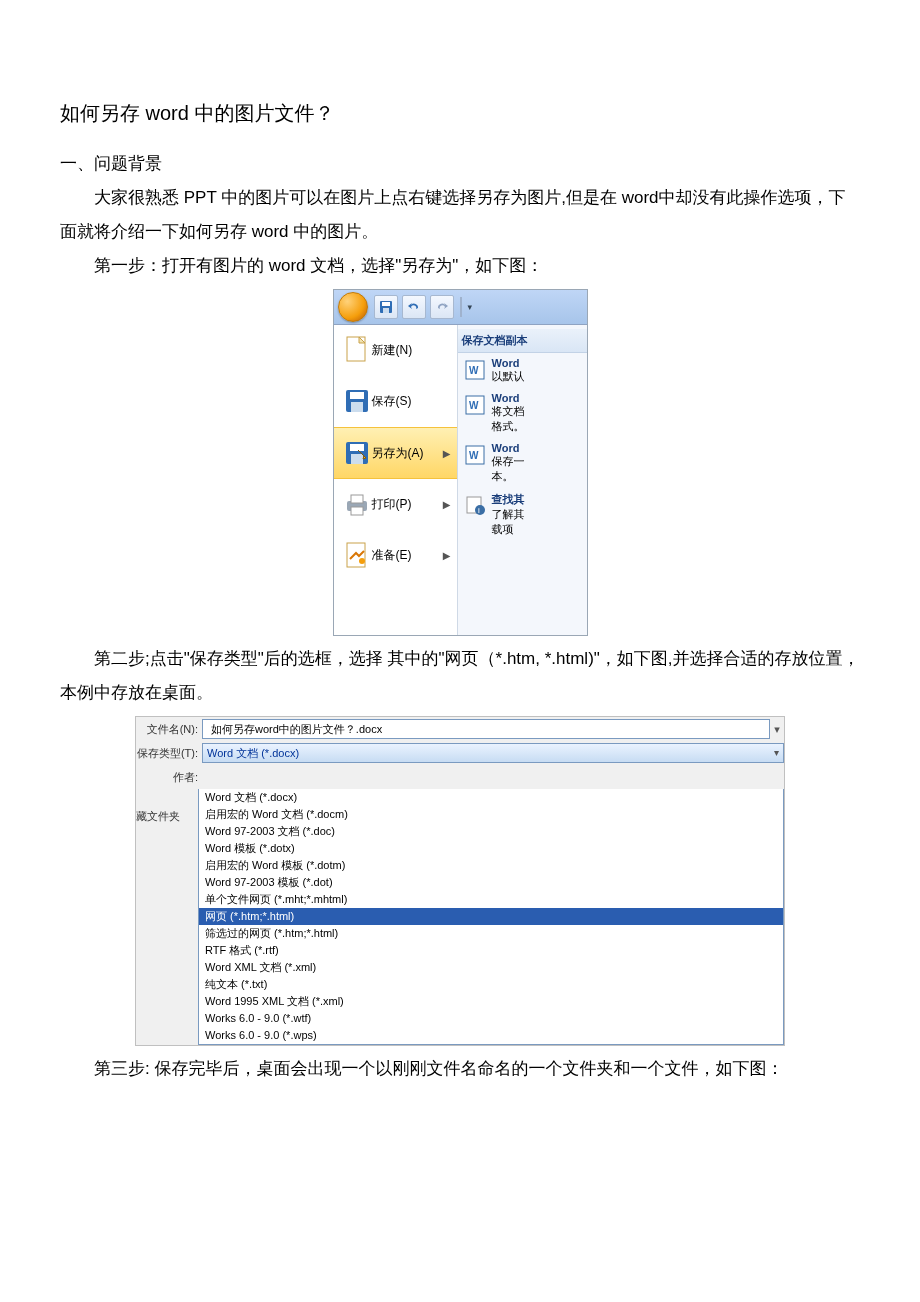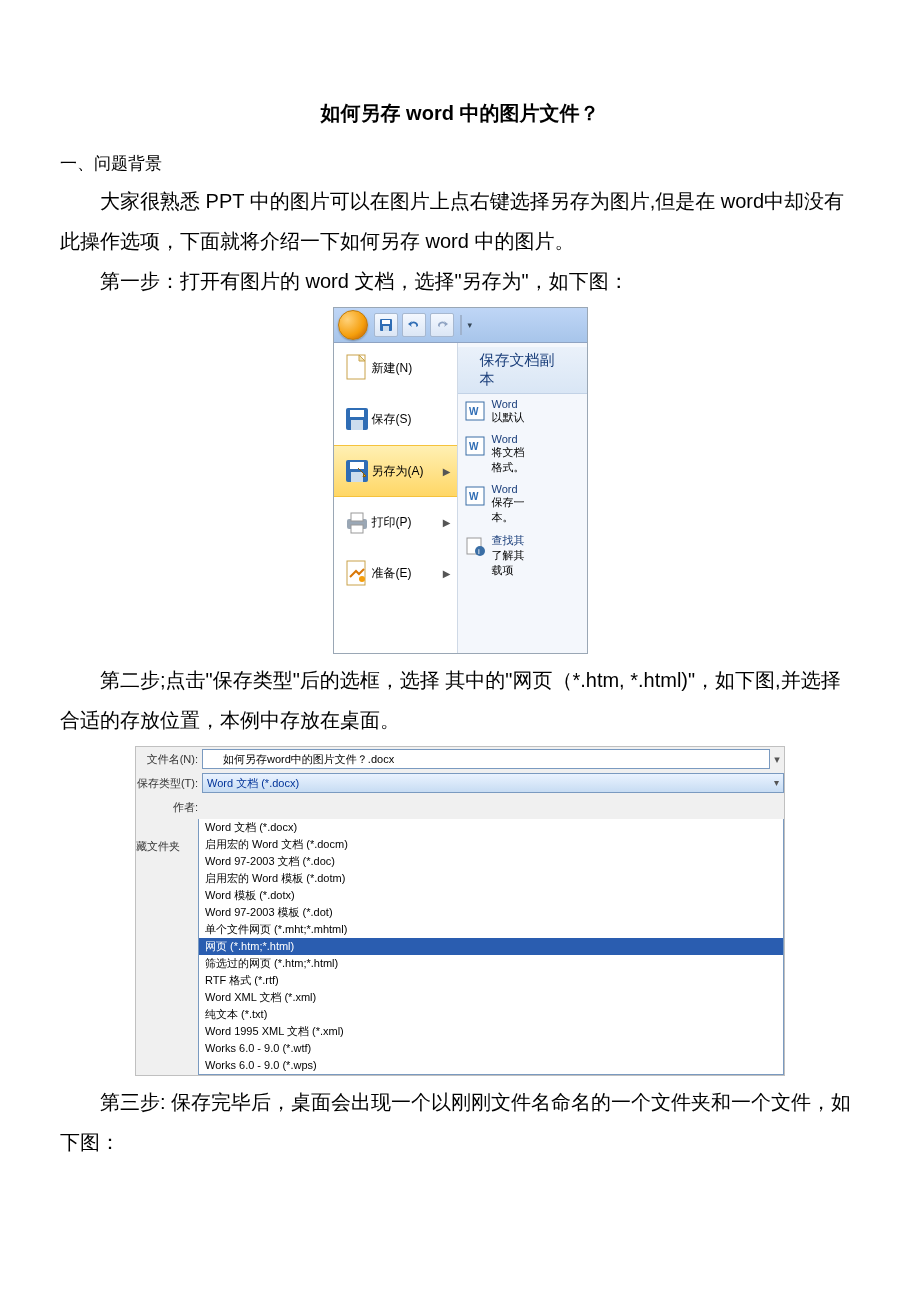"如何另存 word 中的图片文件？" .title { font-weight: bold -> normal; text-align: center -> none }
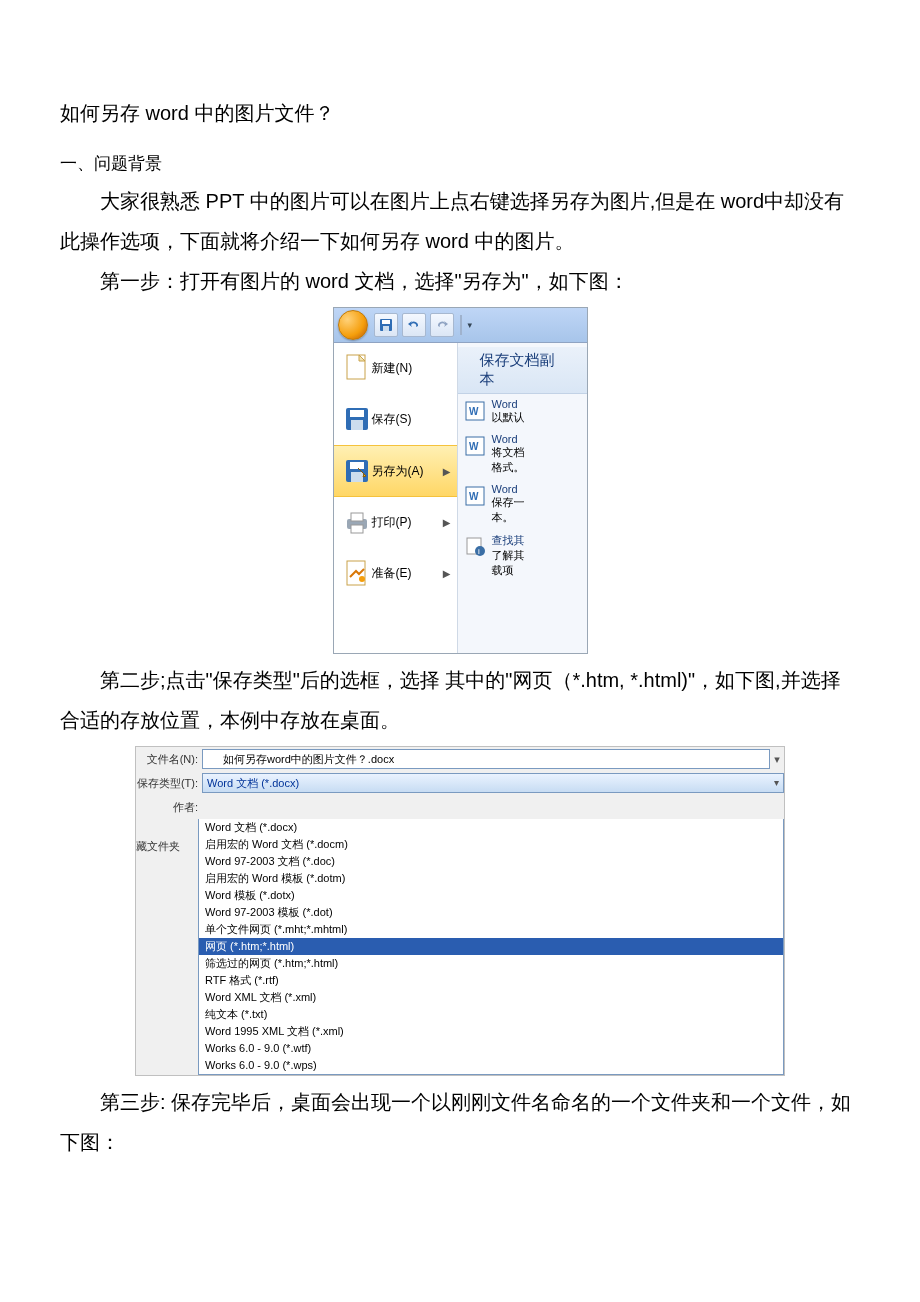"大家很熟悉 PPT 中的图片可以在图片上点右键选择另存为图片,但是在" .para { font-size: 20px -> 17px }
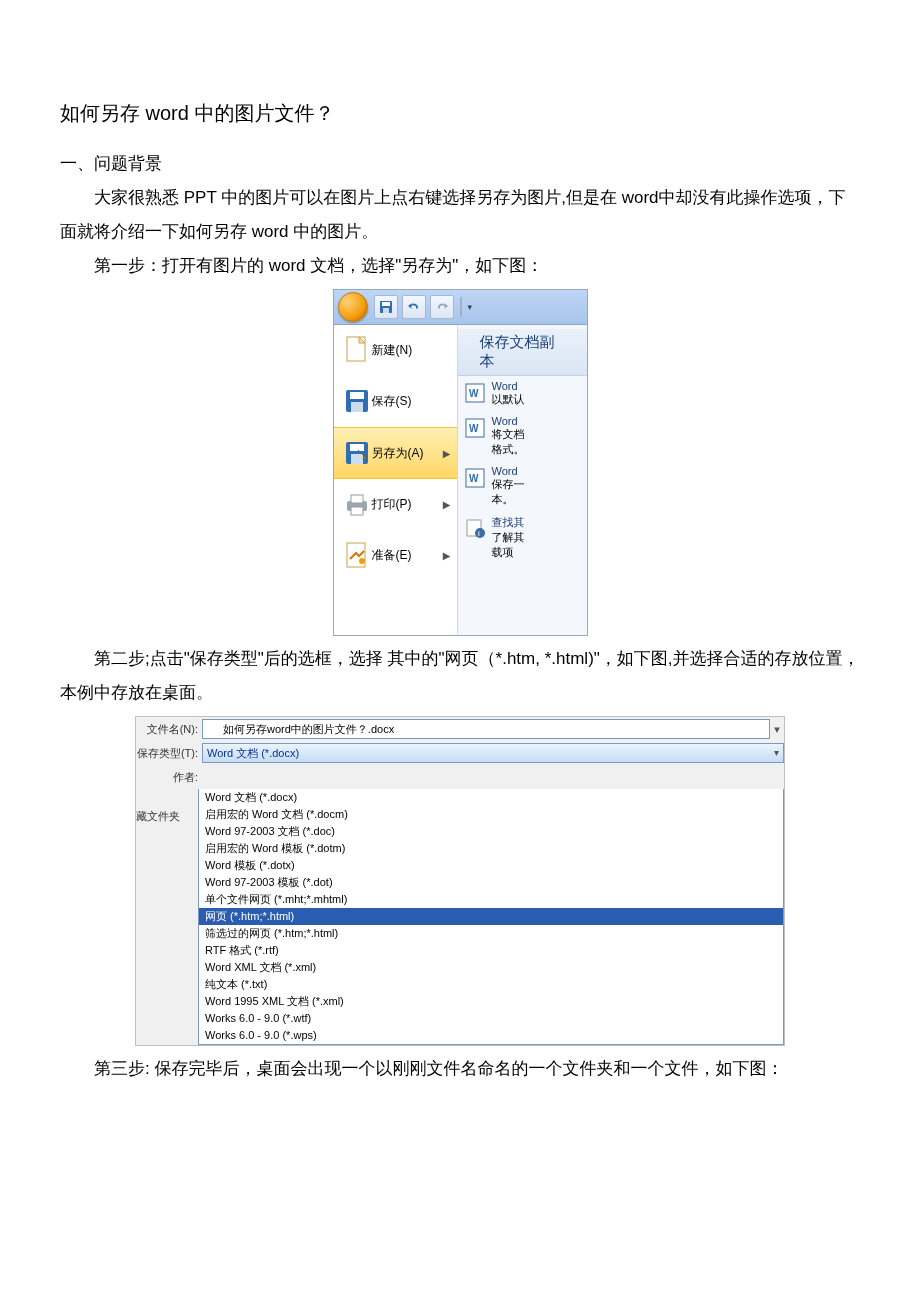"保存文档副本" .rhead { font-size: 15px -> 11px; font-weight: normal -> bold; padding: 4px 22px -> 4px 4px }
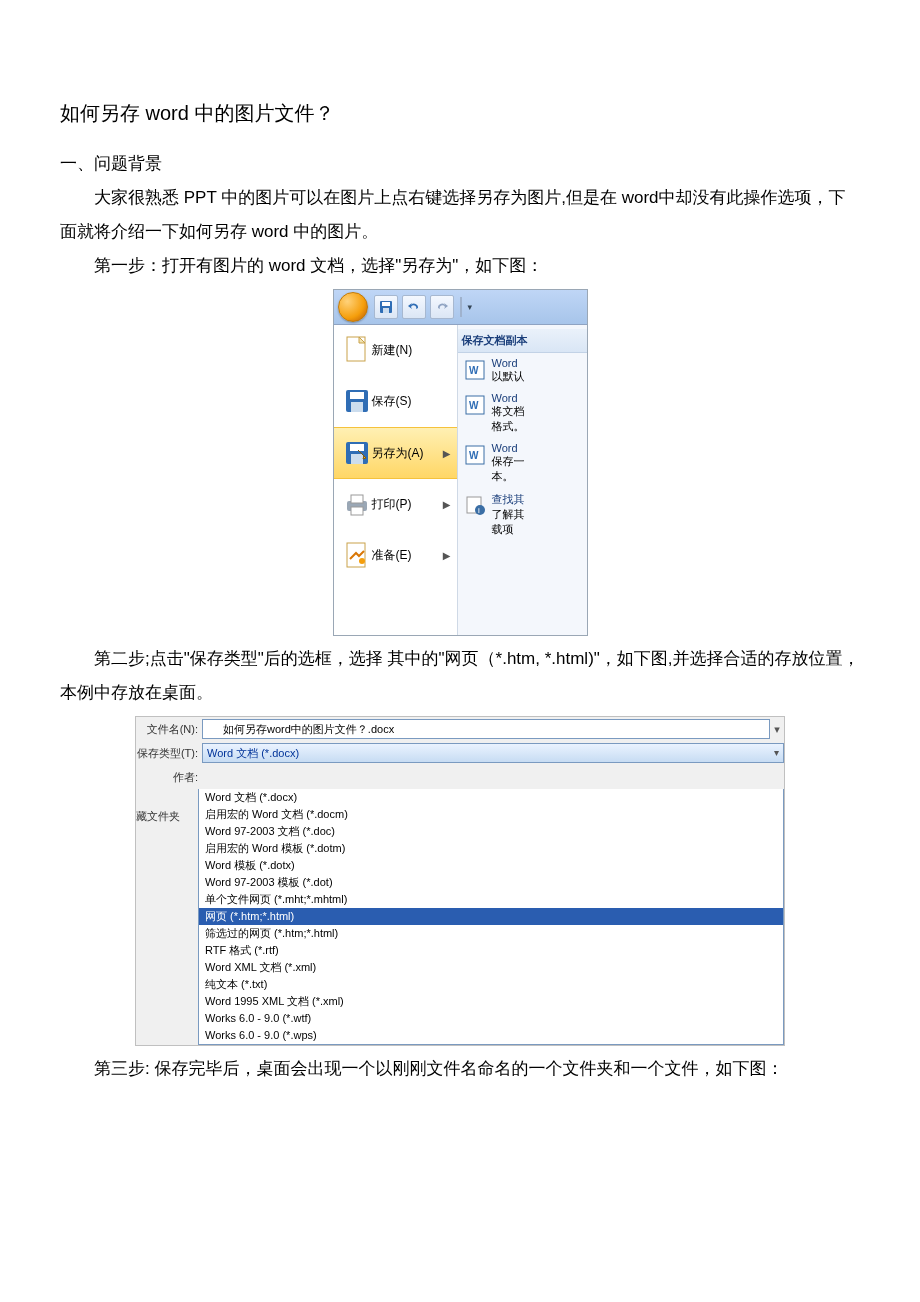"Word" .bold { font-weight: normal -> bold }
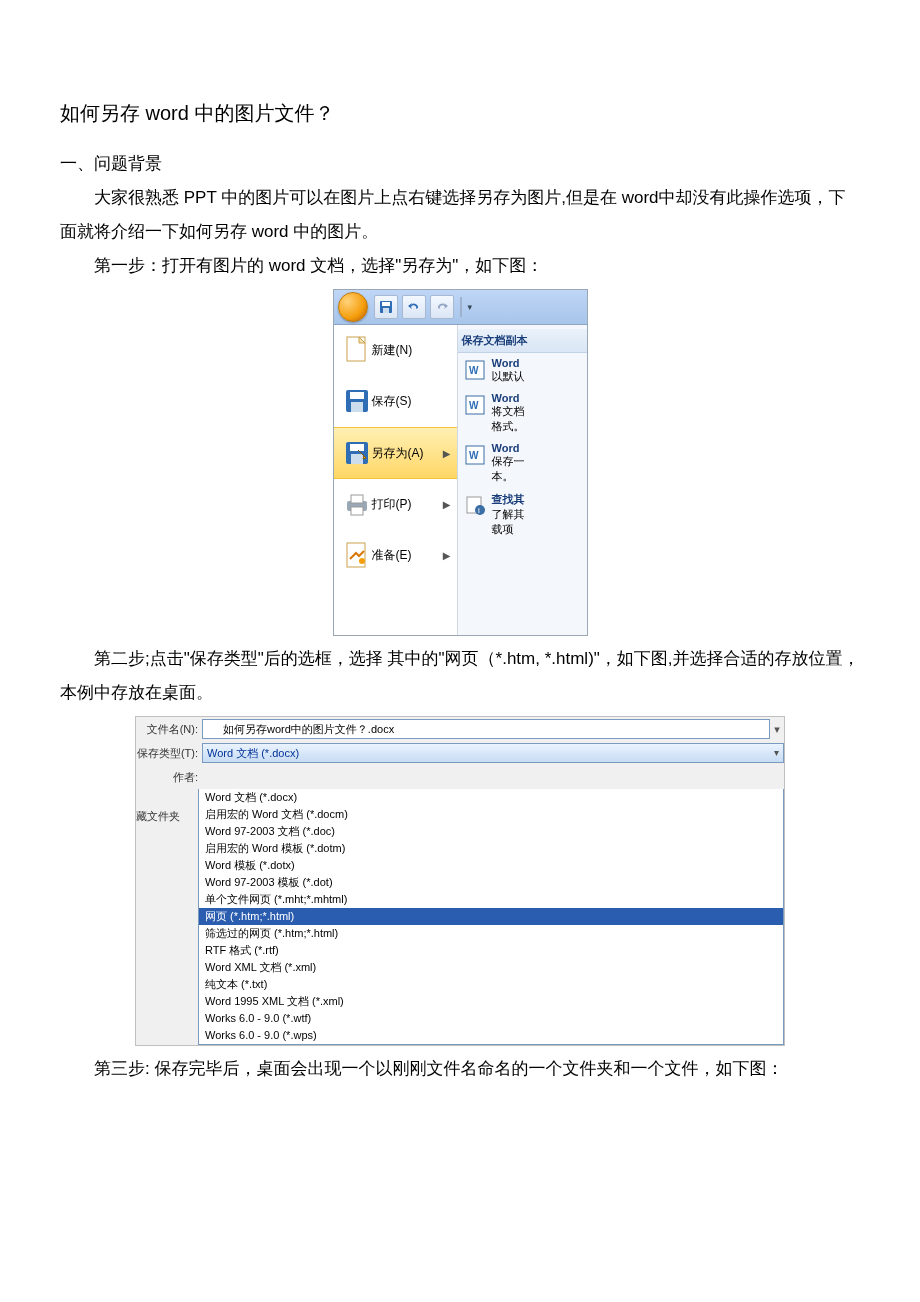"如何另存word中的图片文件？.docx" .sdinput { padding: 0 20px -> 0 8px }
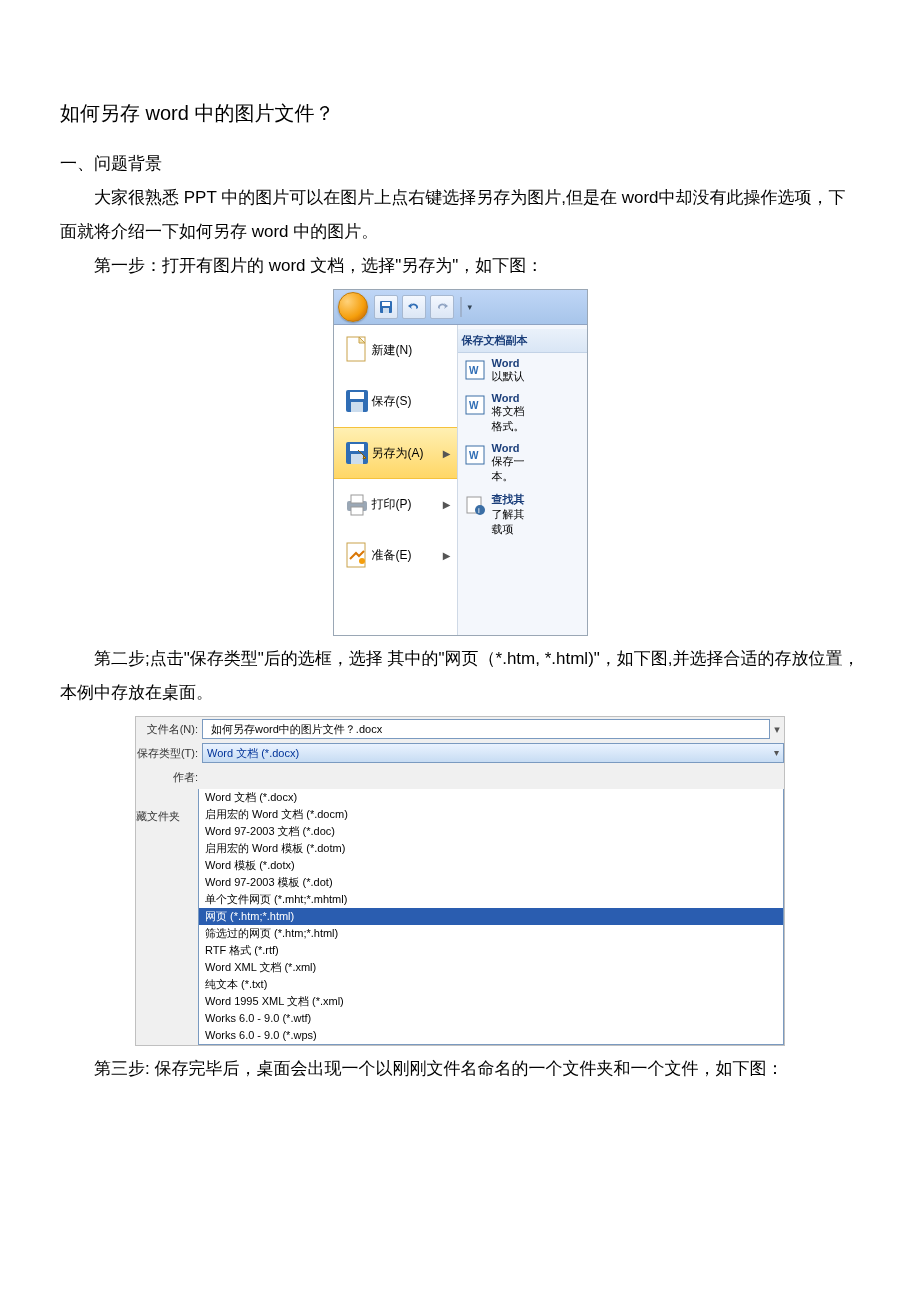"启用宏的 Word 模板 (*.dotm)" div.sdli { order: before "Word 模板 (*.dotx)" -> after "Word 模板 (*.dotx)" }
